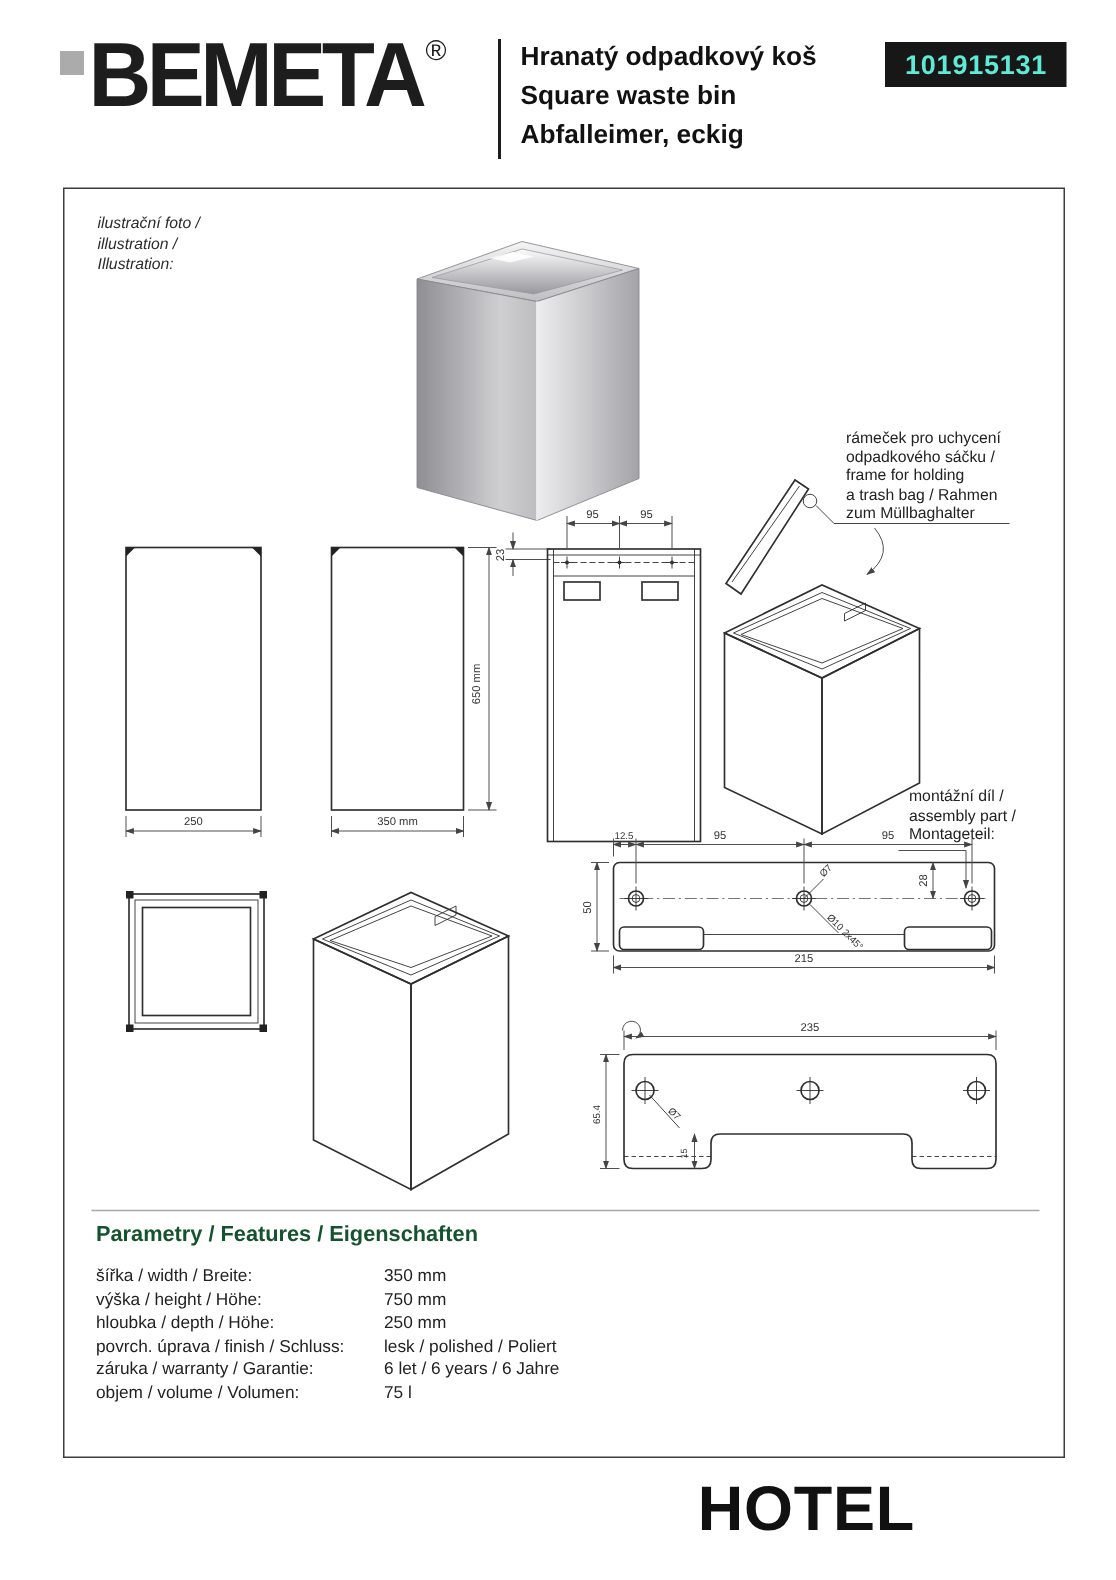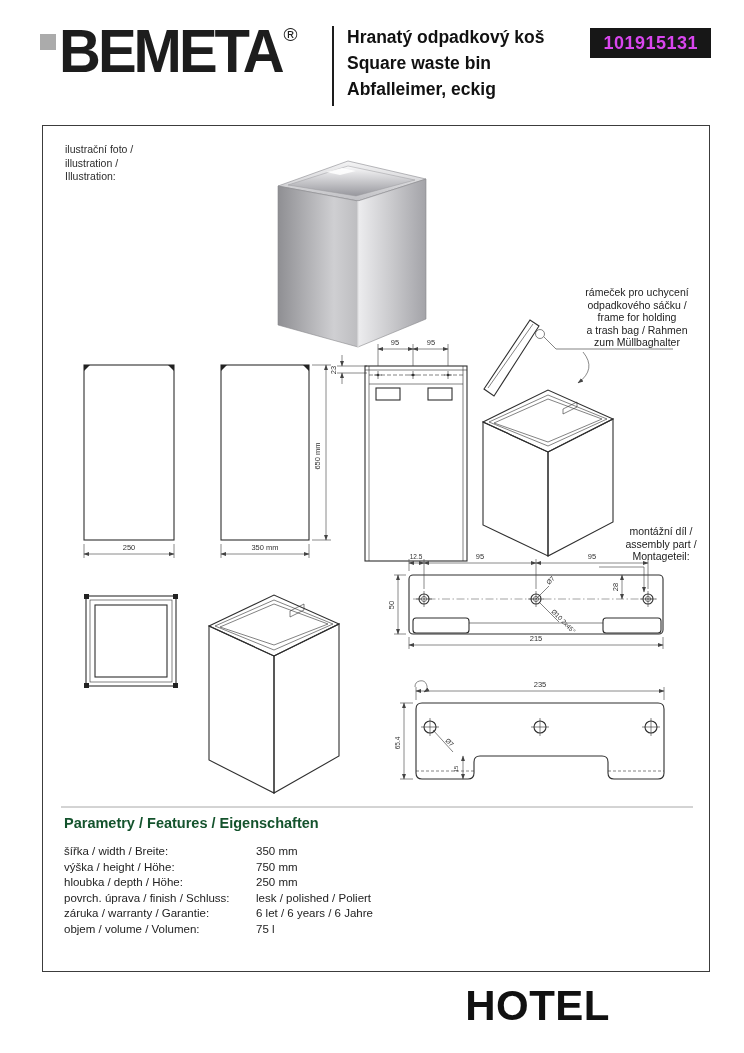"101915131" .code-badge { color: #d946ef -> #5eead4 }
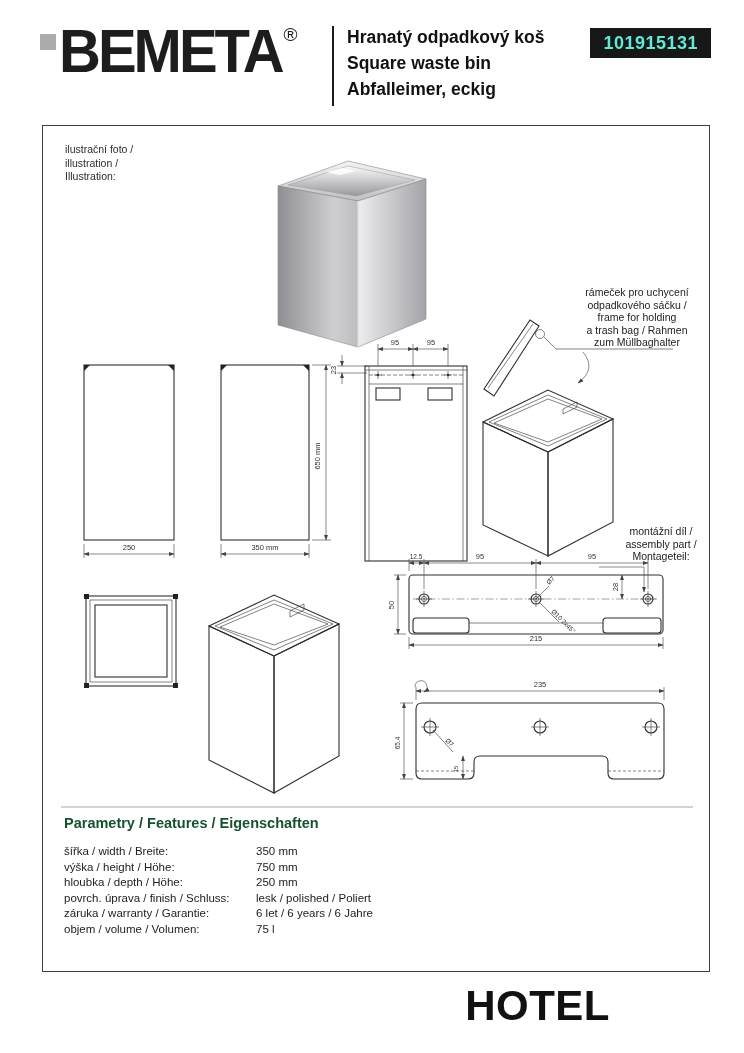"ilustrační foto /" .illus-label { font-style: none -> italic }
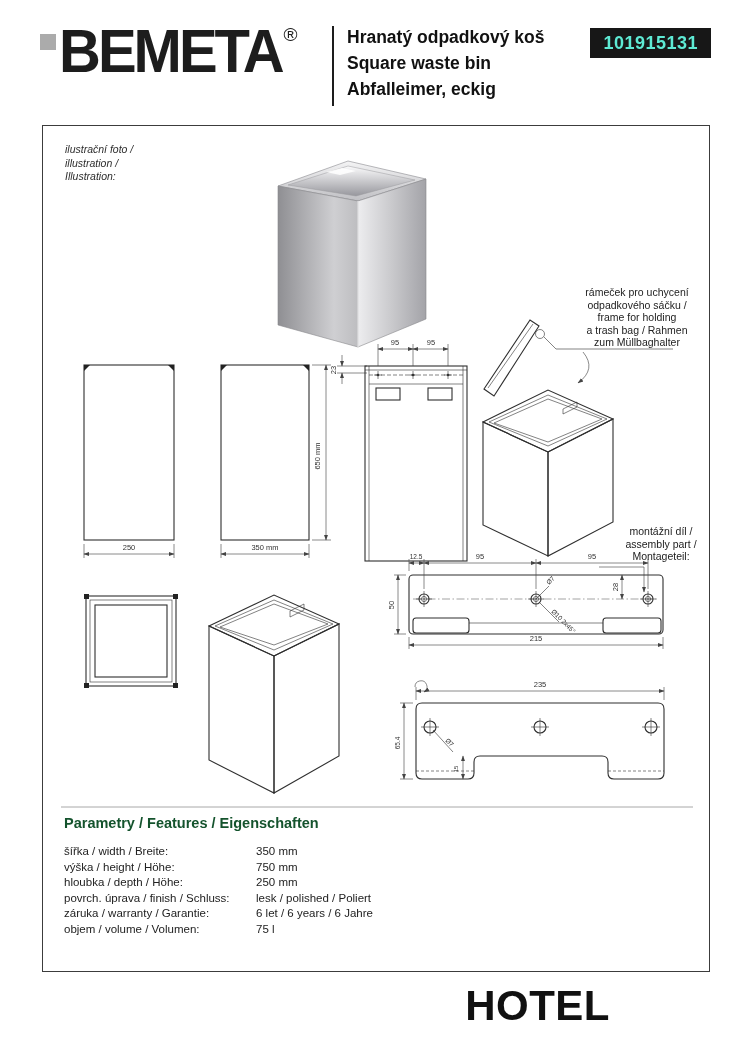"rámeček pro uchycení" .note { text-align: center -> none }
